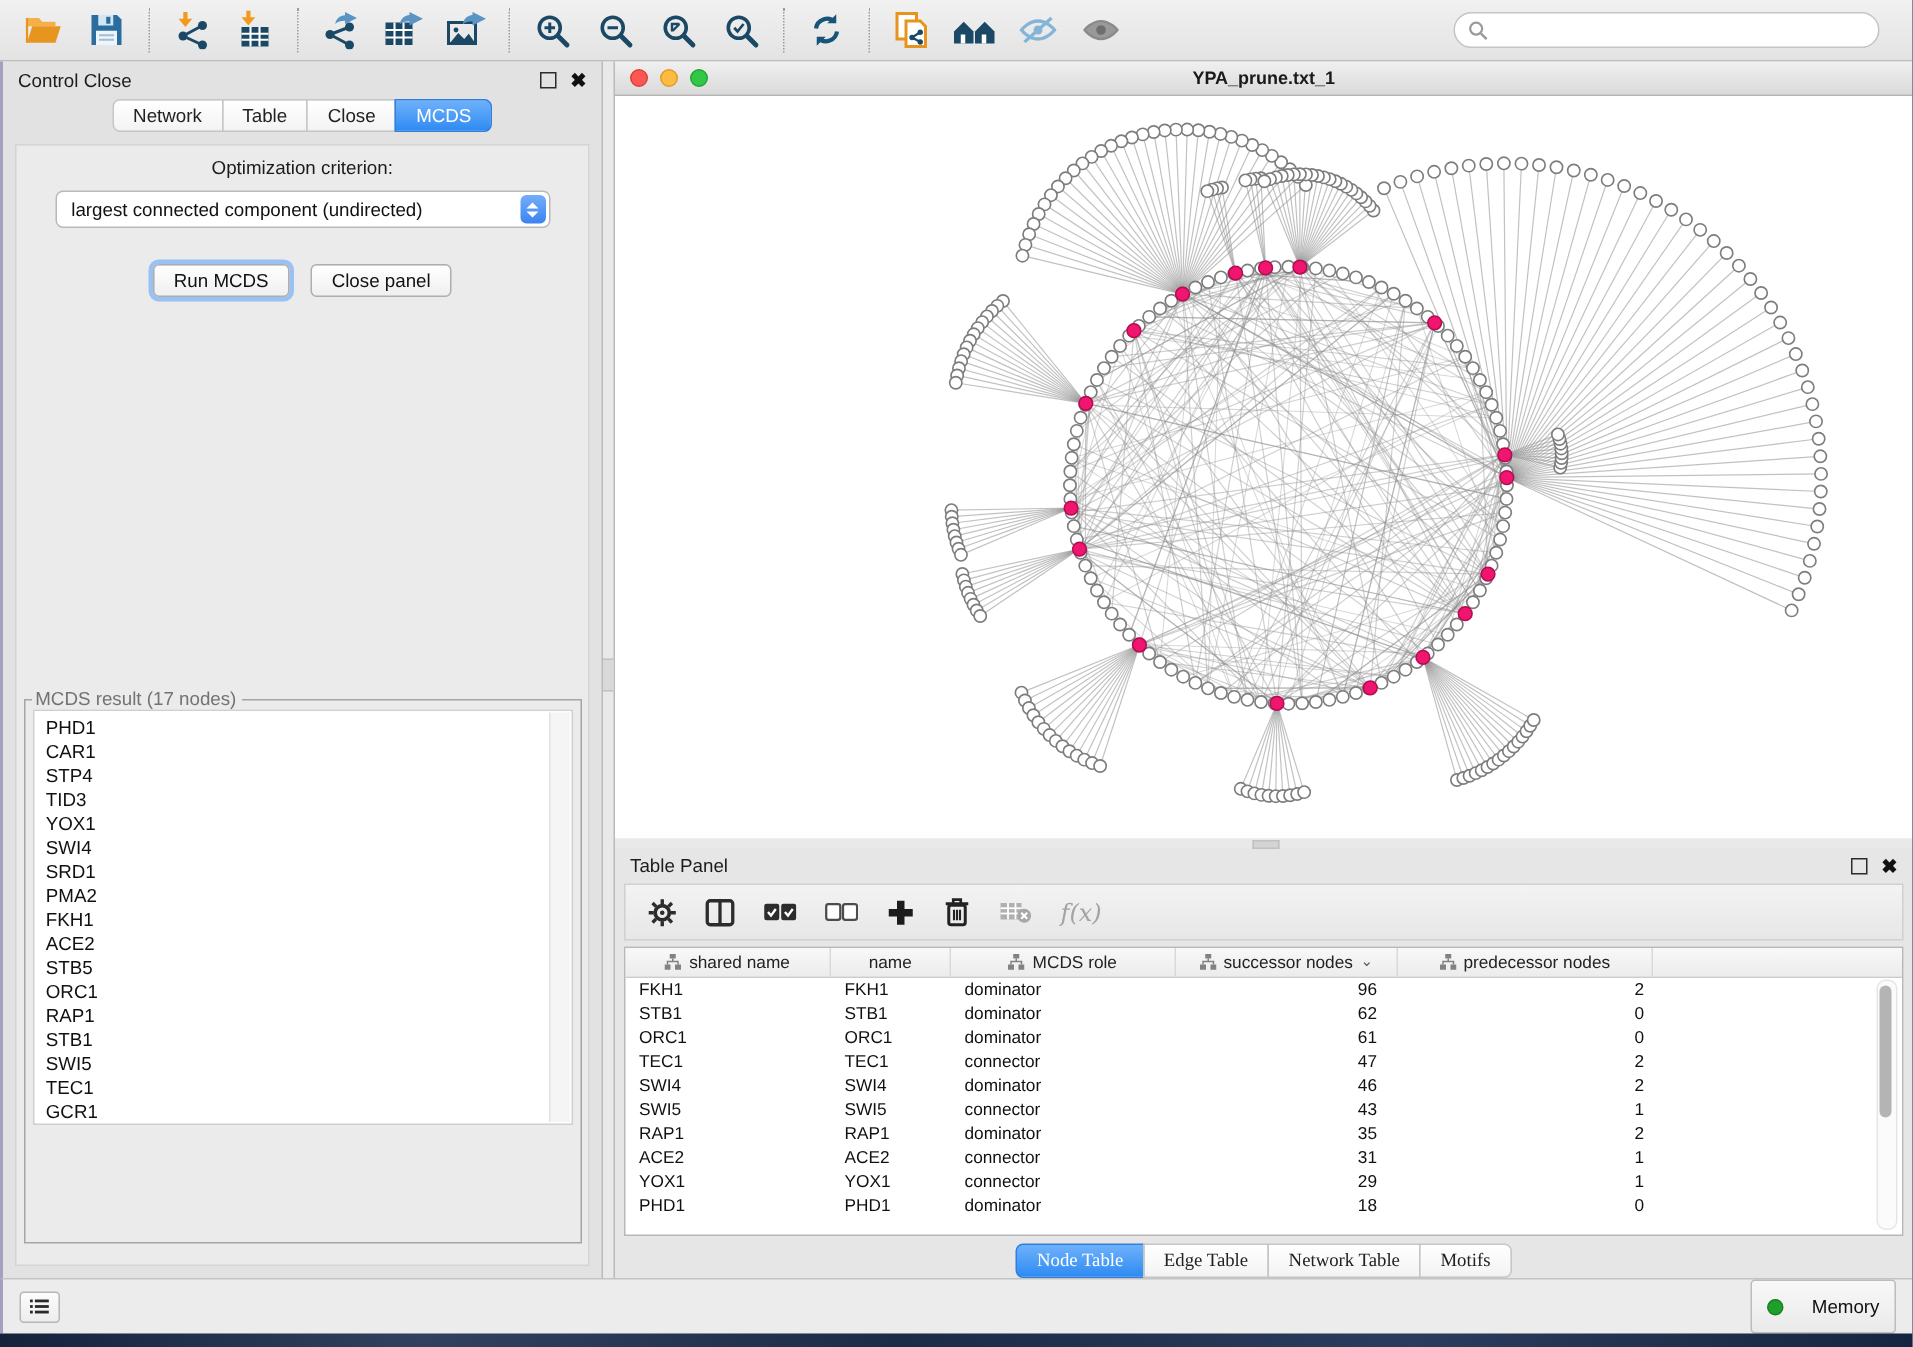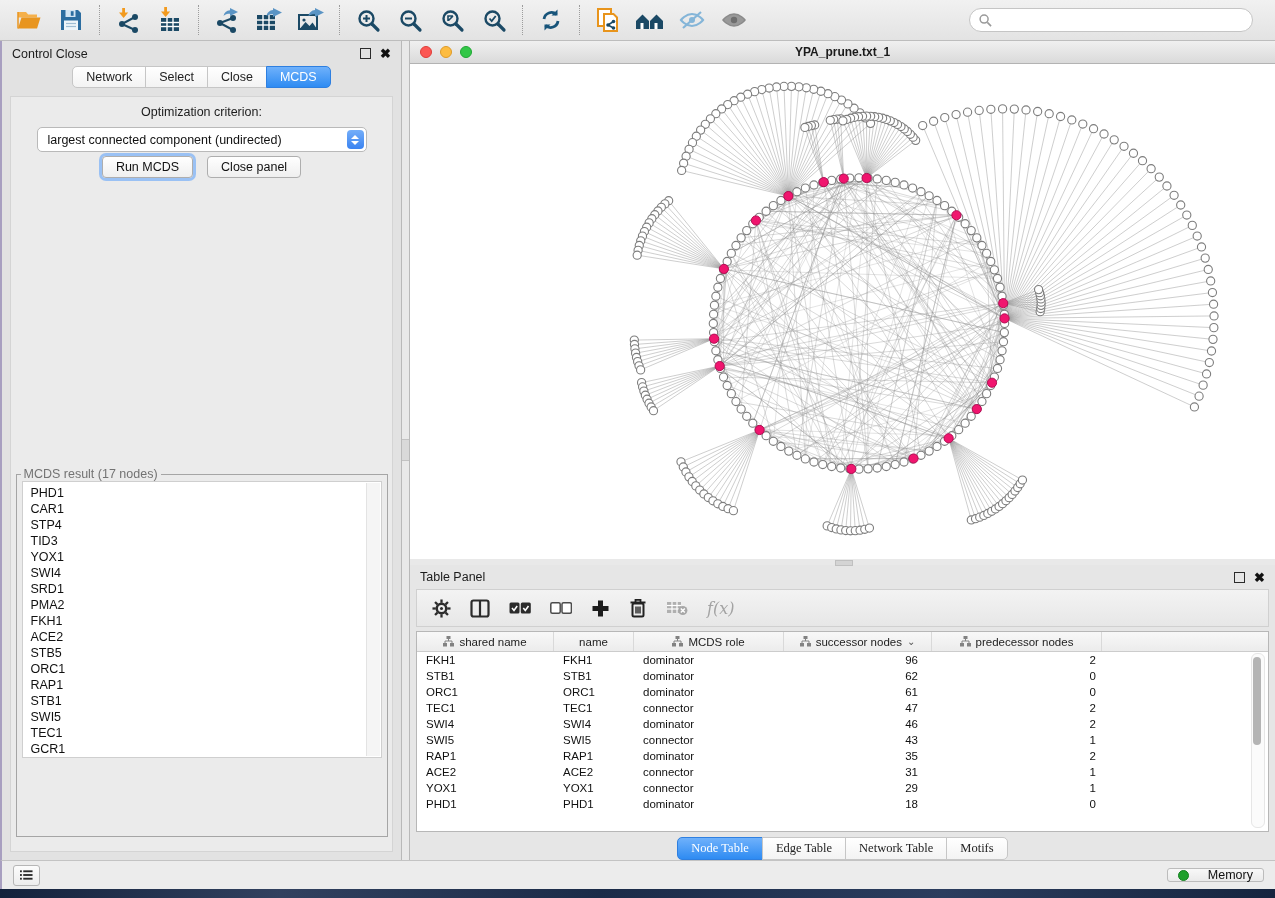"Select" span.seg-tab { text: Select -> Table }
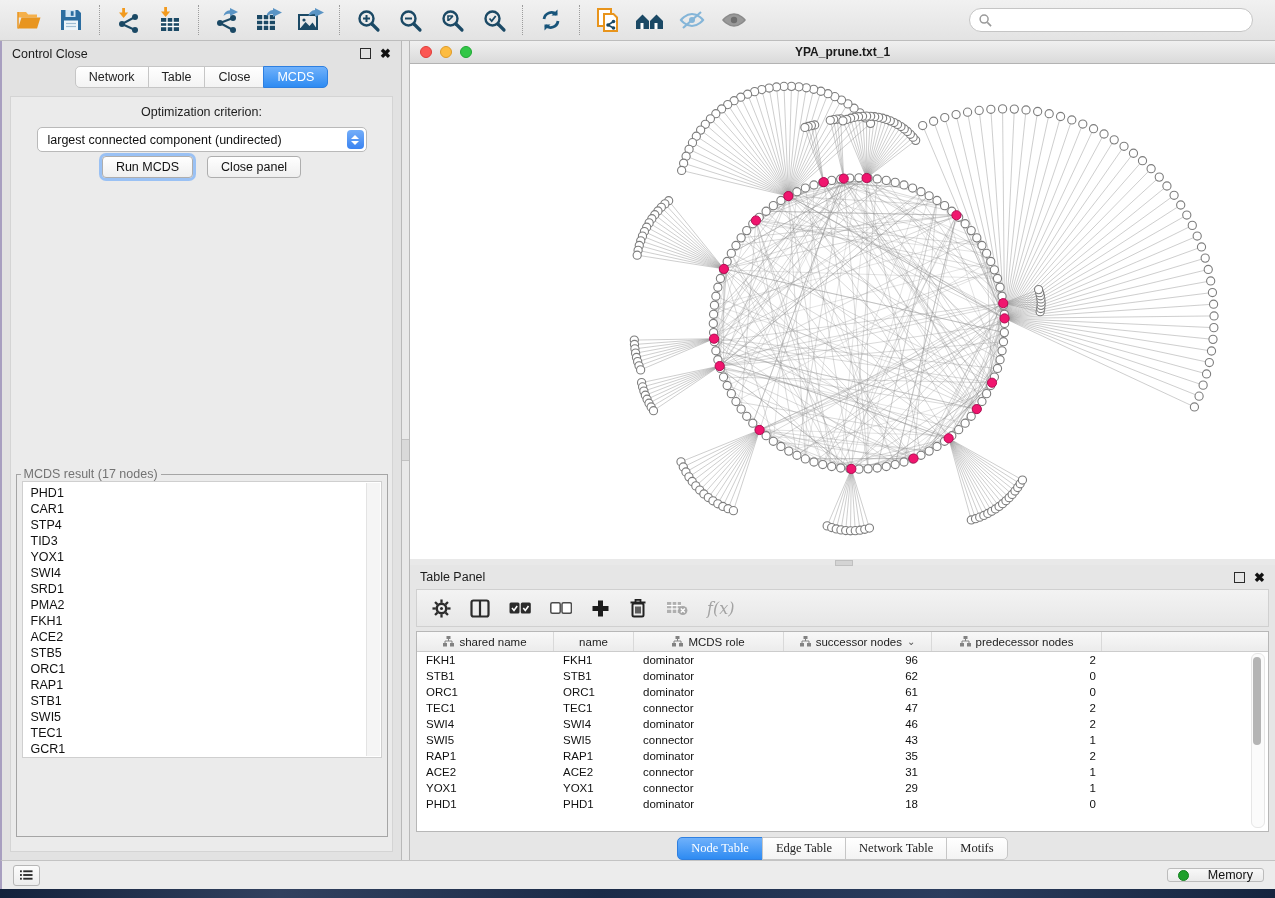"Run MCDS" .btn-row { margin-top: 4px -> 24px }
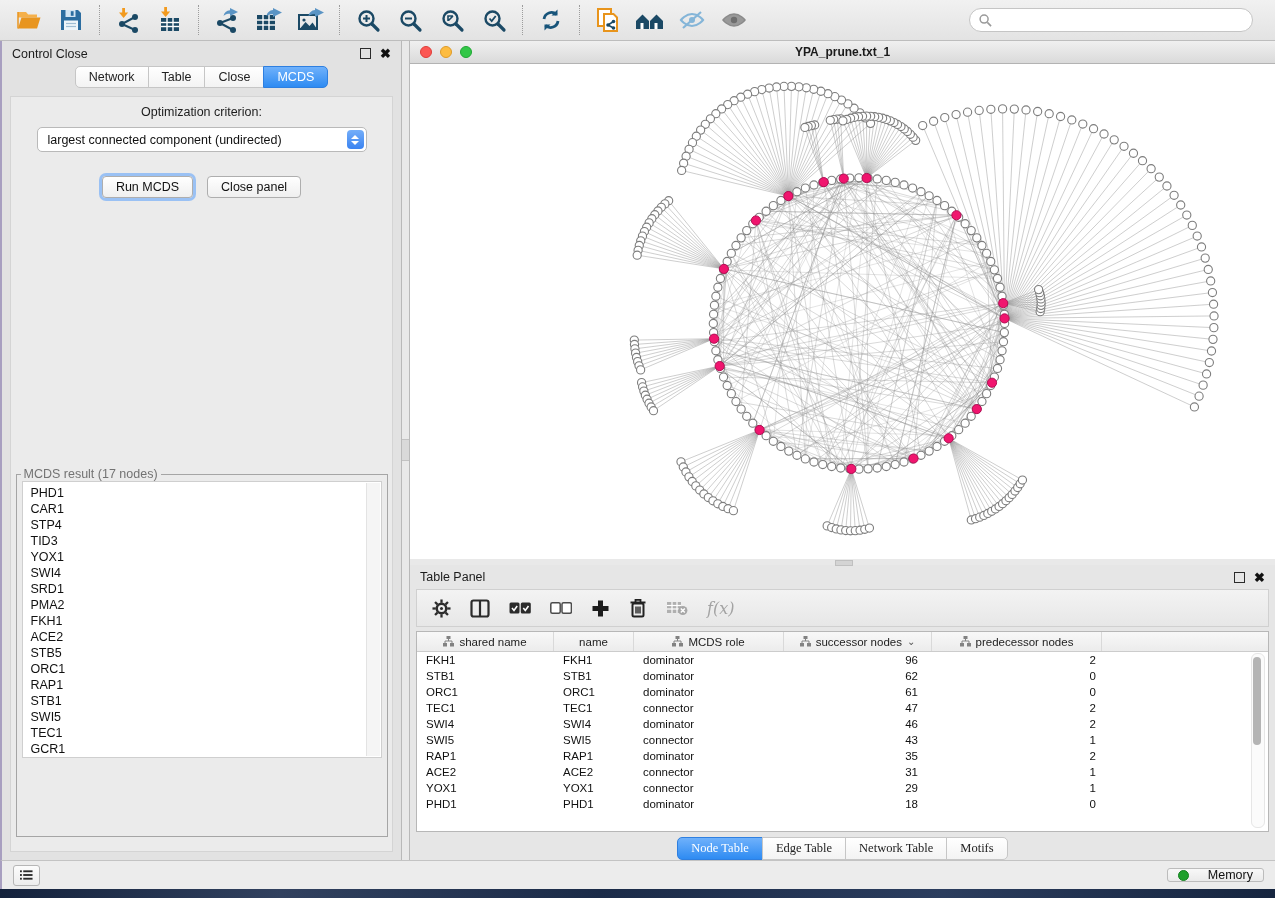"Memory" .memory-btn { height: 14px -> 36px }
